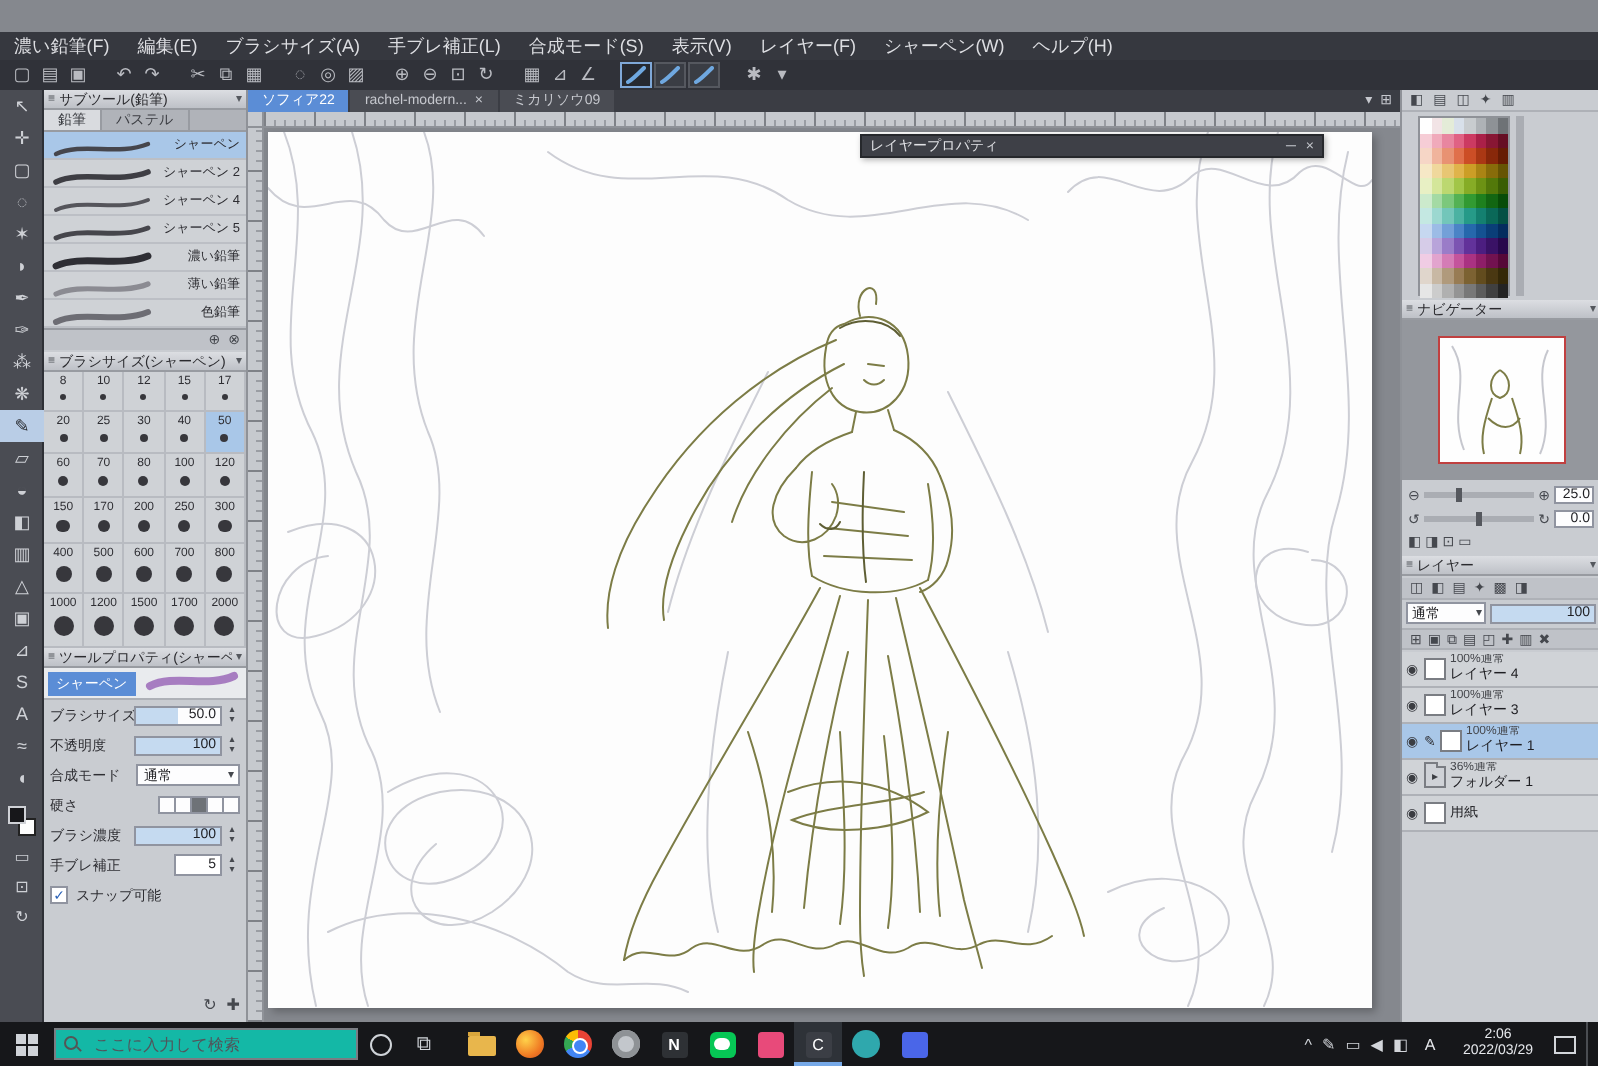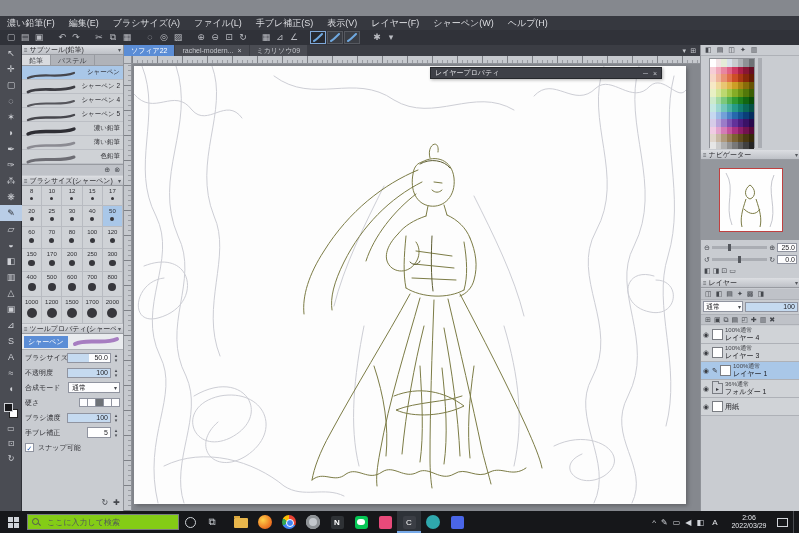"ファイル(L)" div.menu-item { text: ファイル -> 手ブレ補正 }
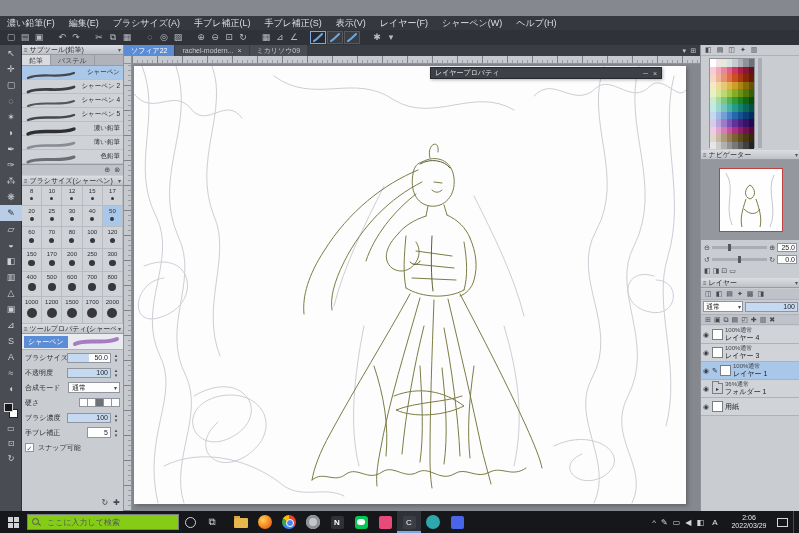"手ブレ補正(S)" div.menu-item { text: 手ブレ補正 -> 合成モード }
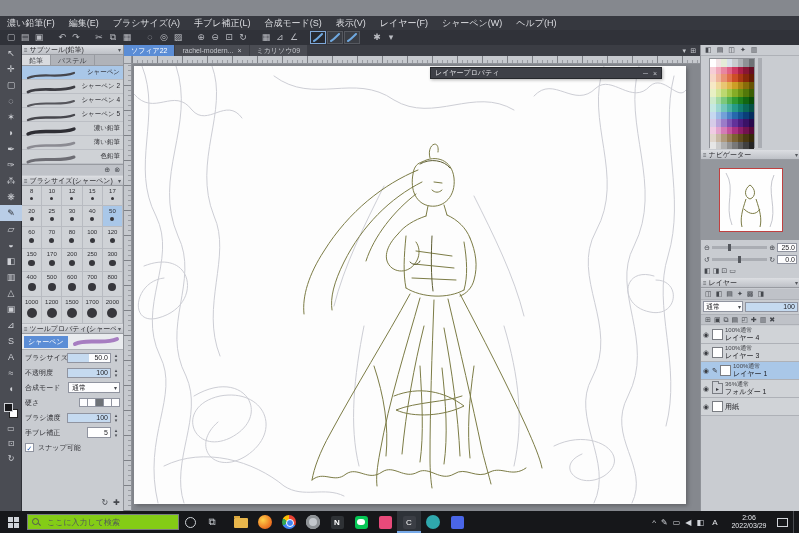"ここに入力して検索" #search-box { background: #84cc16 -> #14b8a6 }
